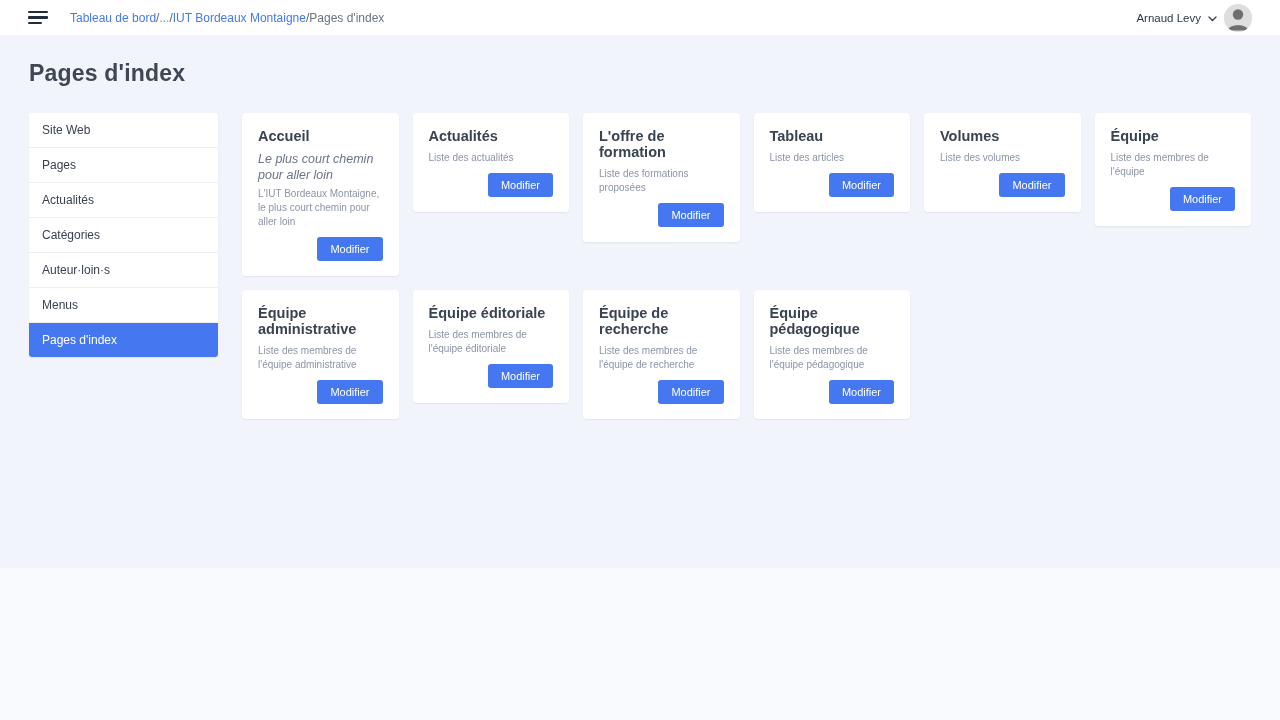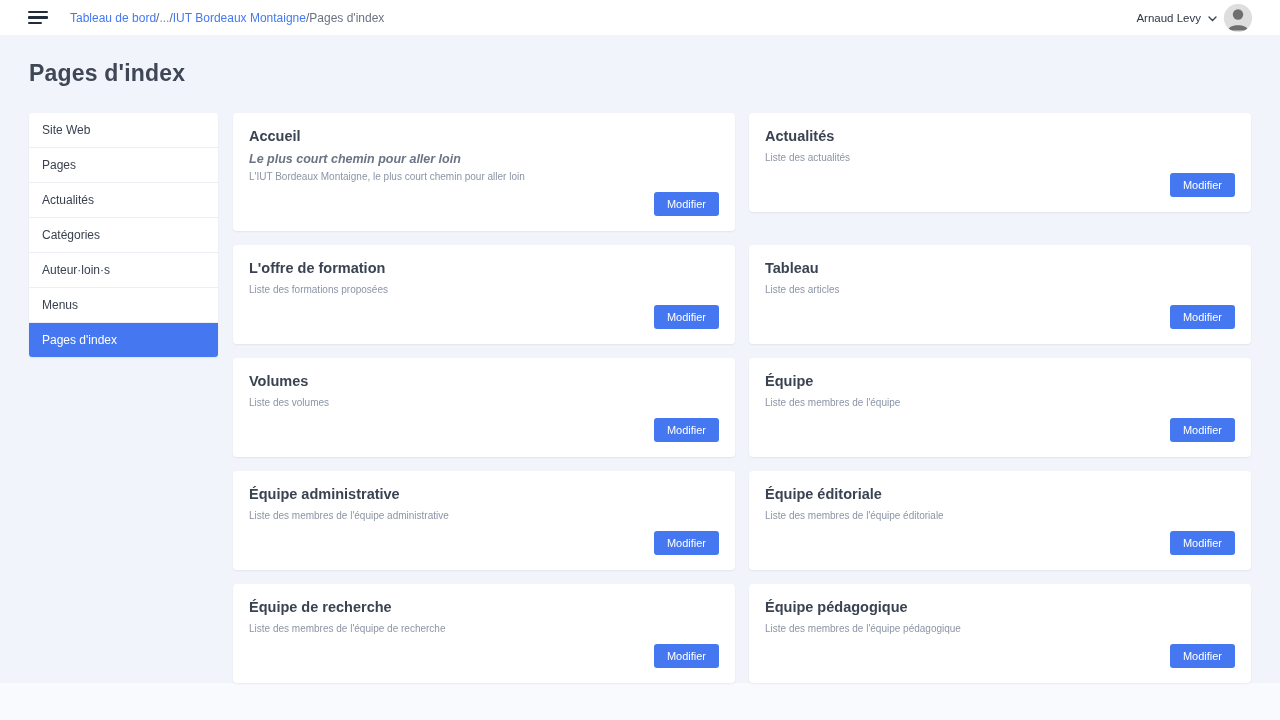"Site Web" .content { gap: 15px -> 24px }
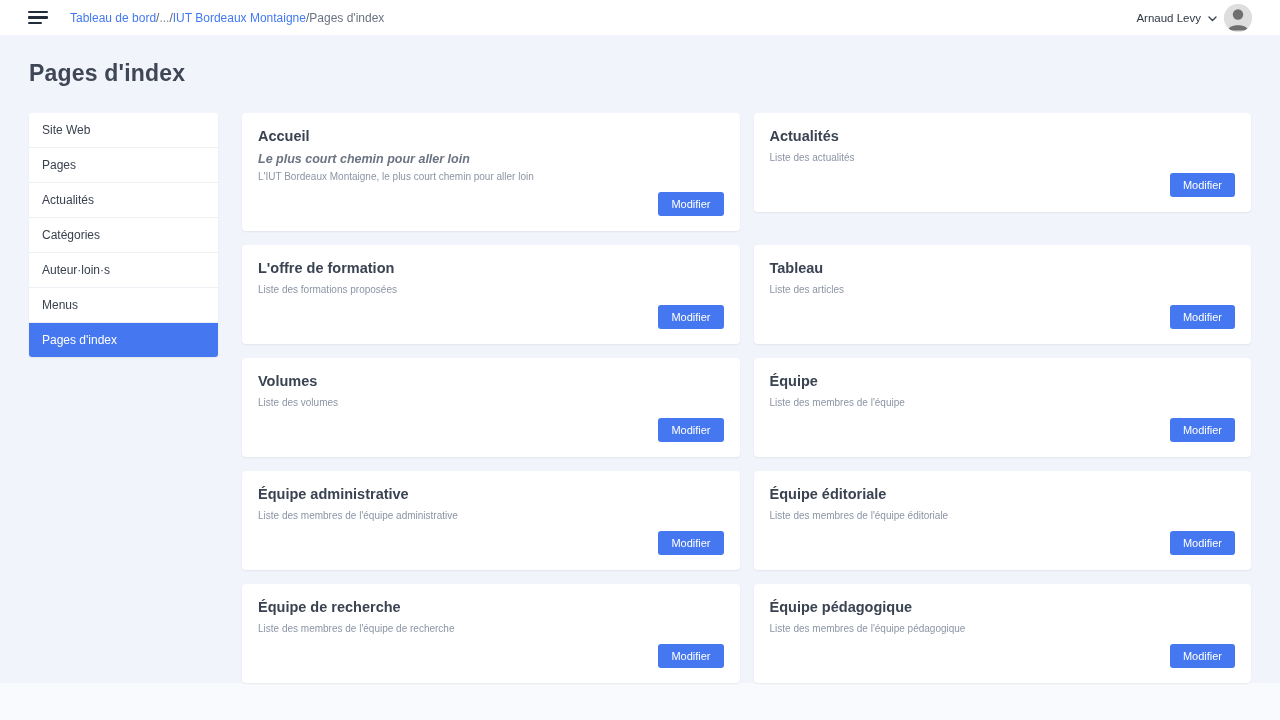"Accueil" .grid { grid-template-columns: repeat(2, 1fr) -> repeat(6, 1fr) }
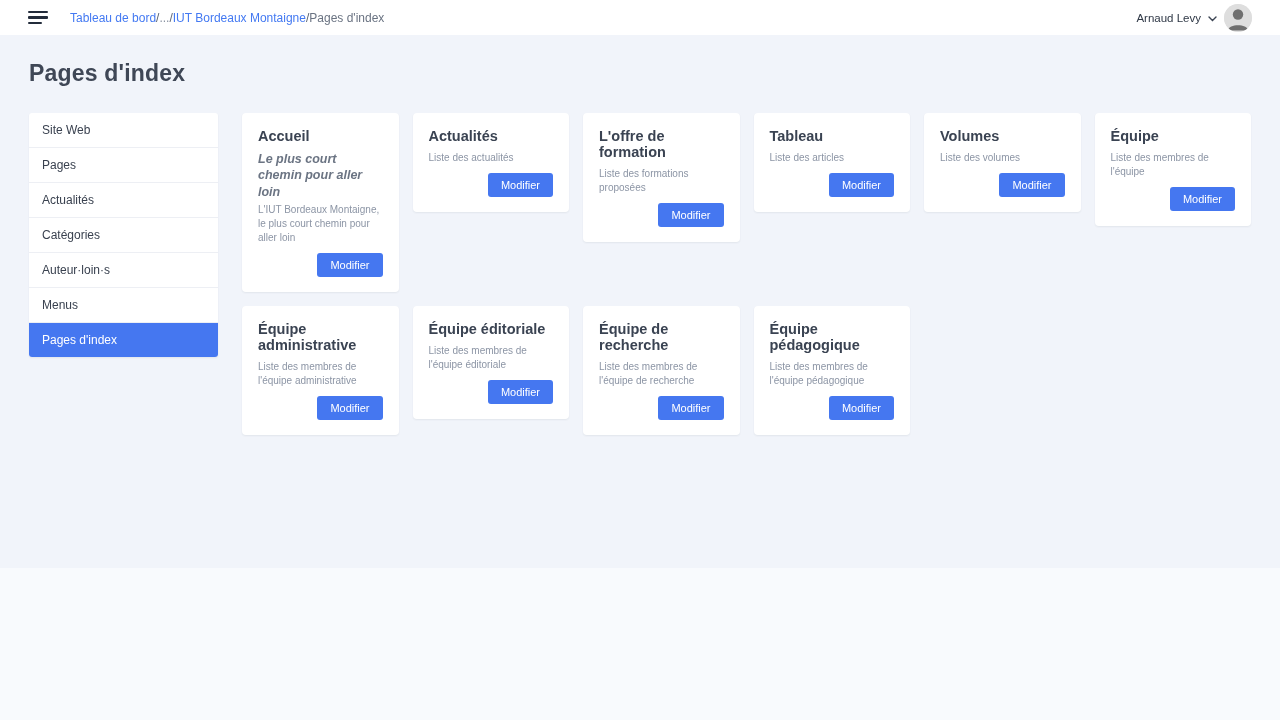"Le plus court chemin pour" .card-subtitle { font-weight: bold -> none }
